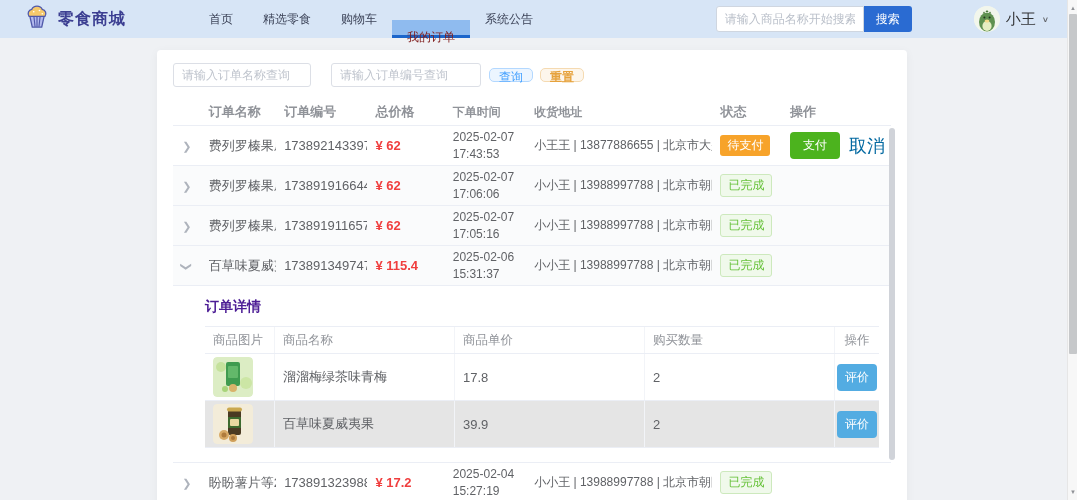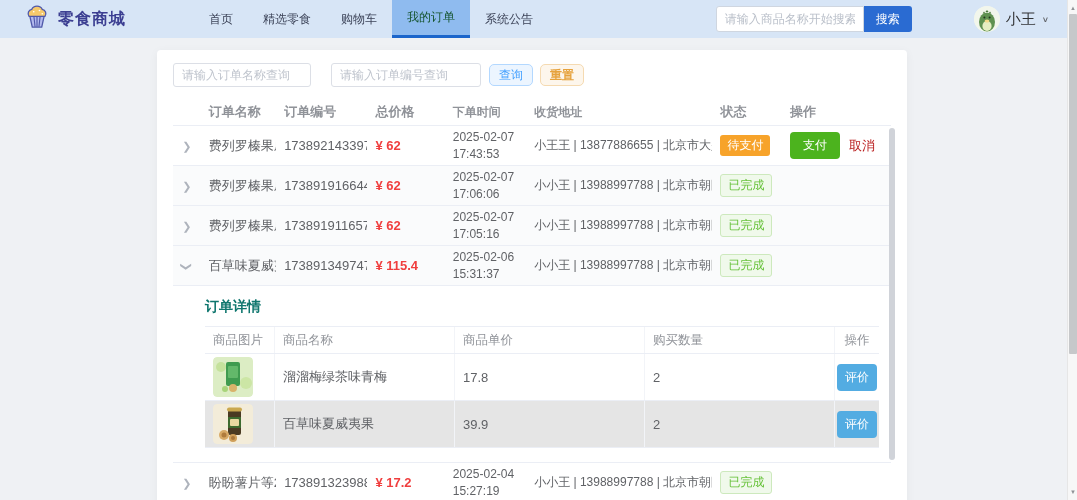"我的订单" .nav-item.active { color: #14532d -> #7f1d1d; margin-top: none -> 20px }
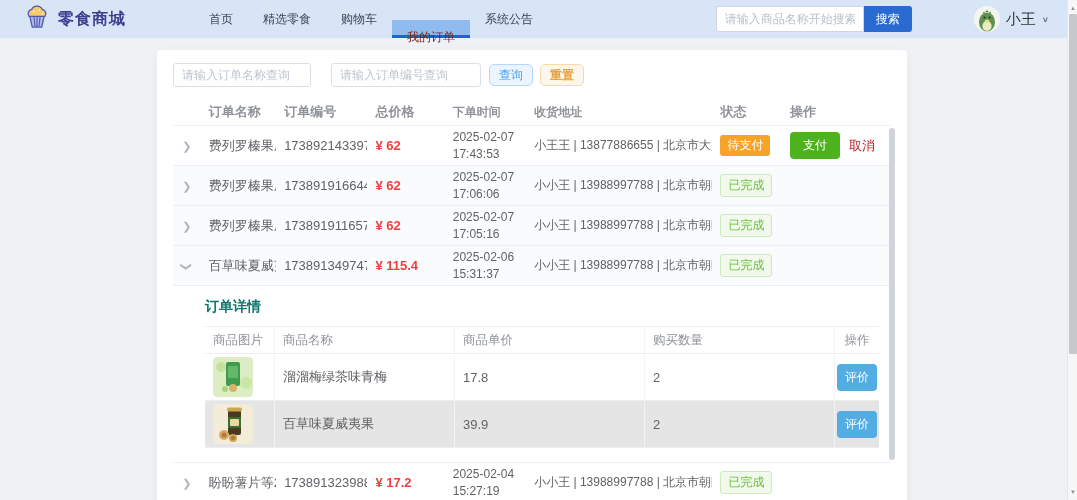"查询" .mini-btn { height: 22px -> 14px }
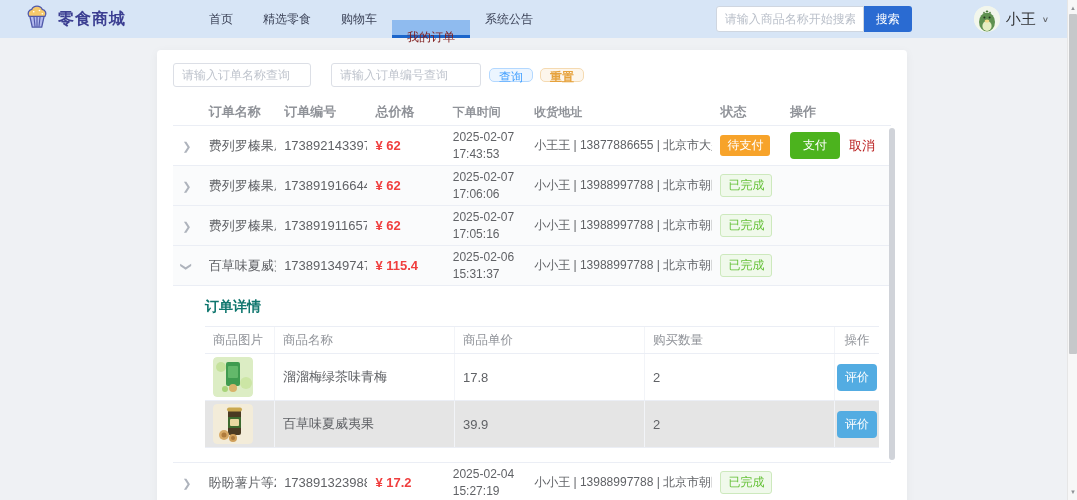"取消" .cancel-link { color: #b91c1c -> #0369a1; font-size: 13px -> 18px }
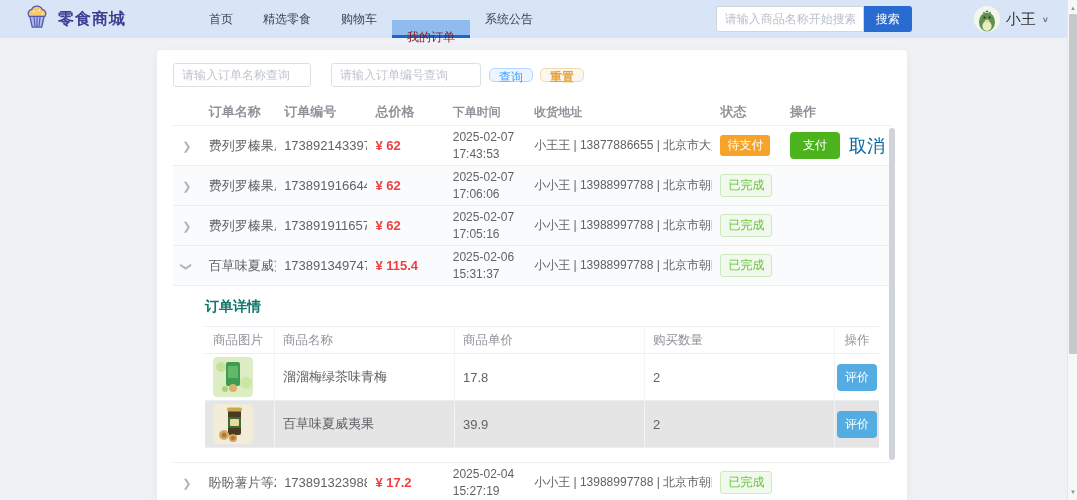"订单详情" .detail-title { color: #0f766e -> #4c1d95 }
